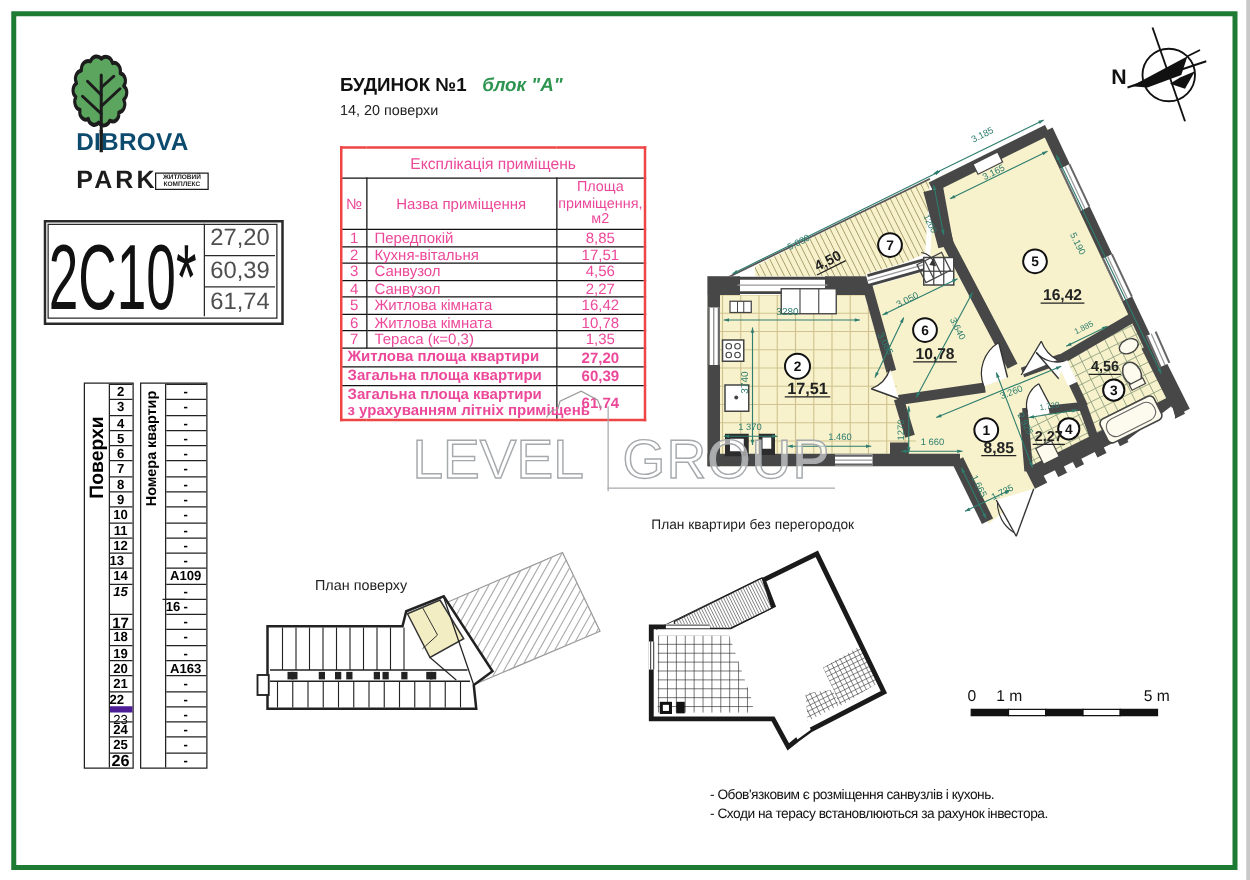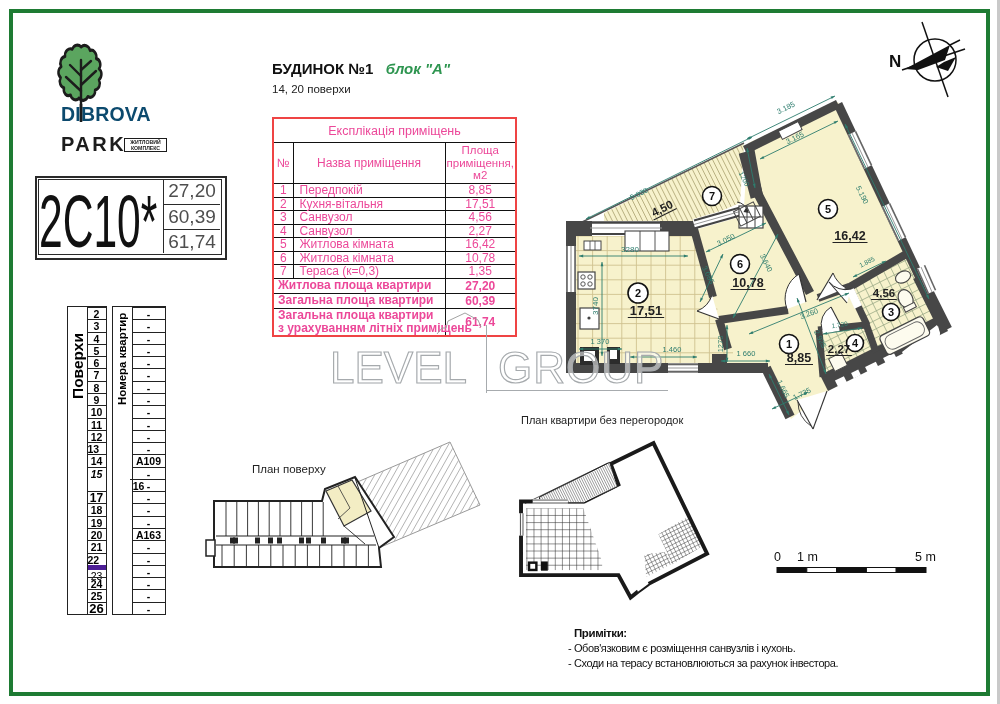"Примітки:" div { html: <div>Примітки:</div> -> none }
